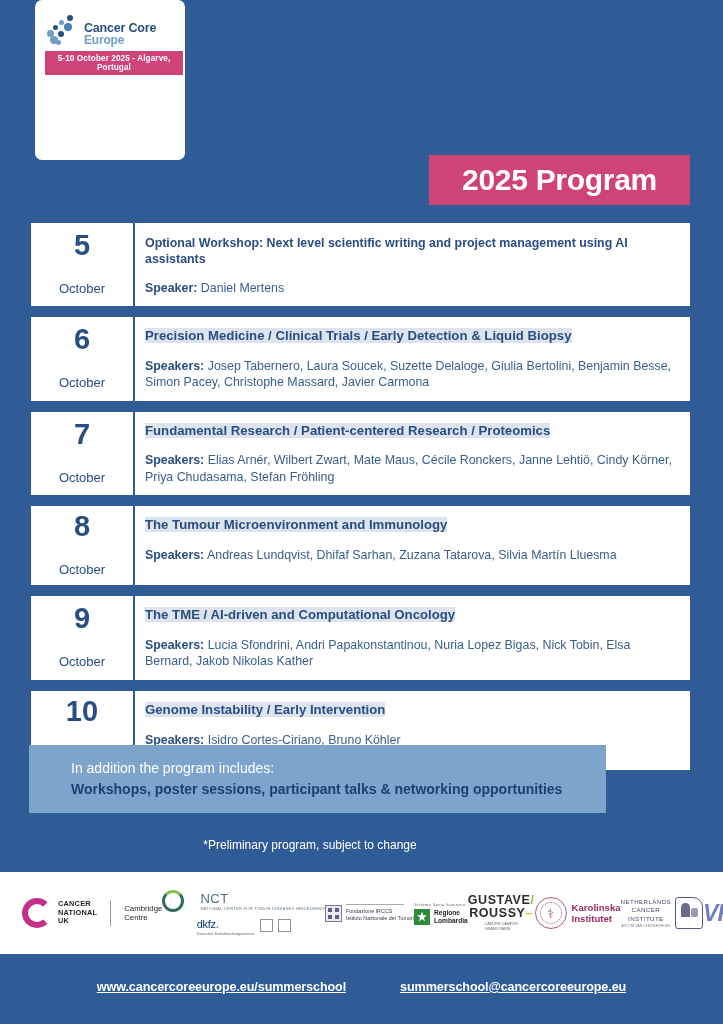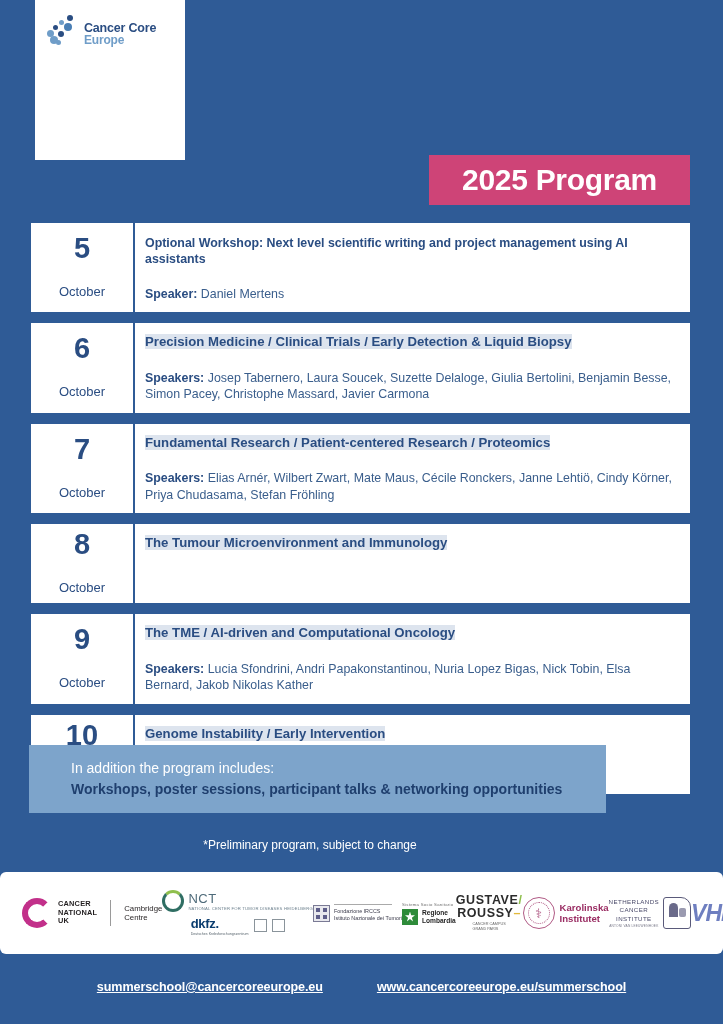"Cancer Core" .logo-plate { border-radius: none -> 7px }
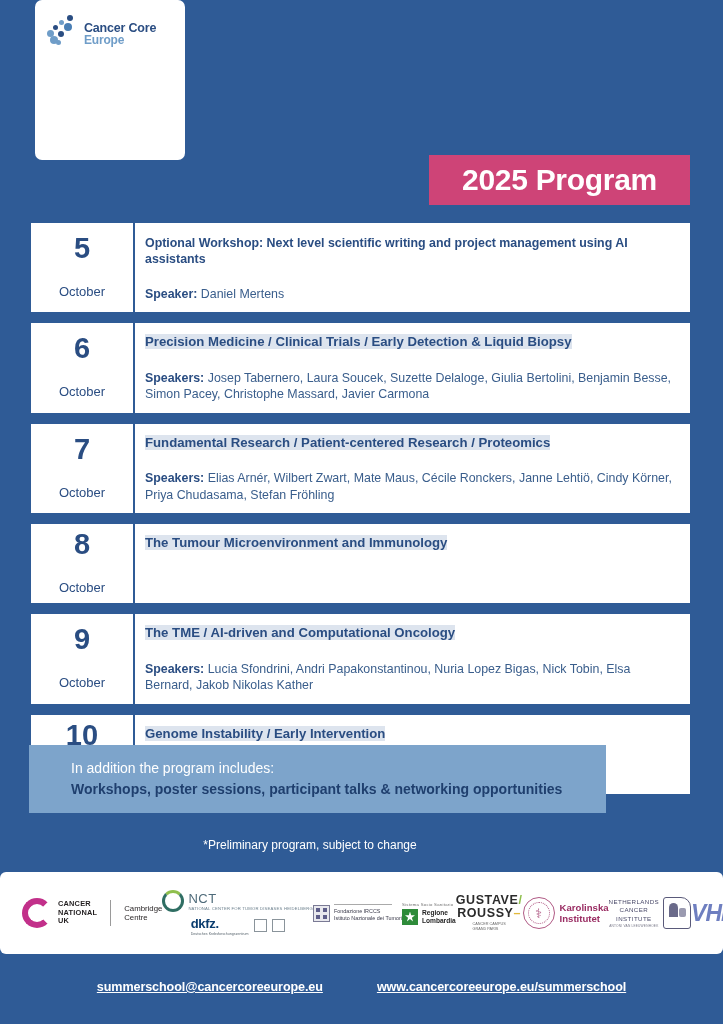"5-10 October 2025 - Algarve," div.date-band { html: none -> <div>5-10 October 2025 - Algarve, Portugal</div> }
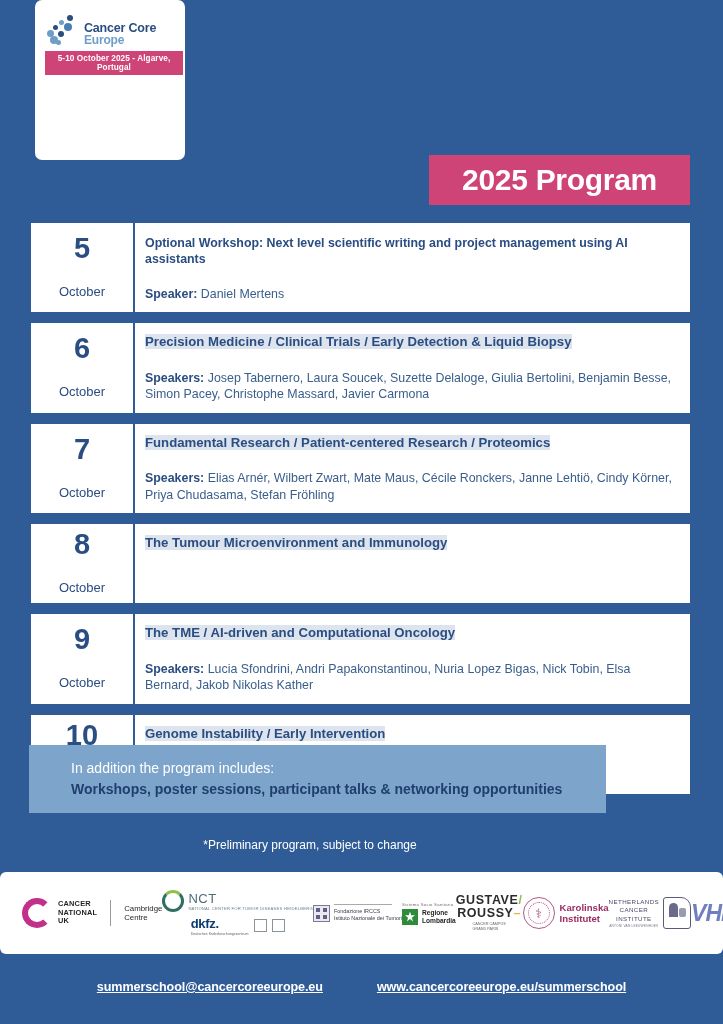"Speaker: Daniel Mertens" .speakers { margin-top: 18px -> 12px }
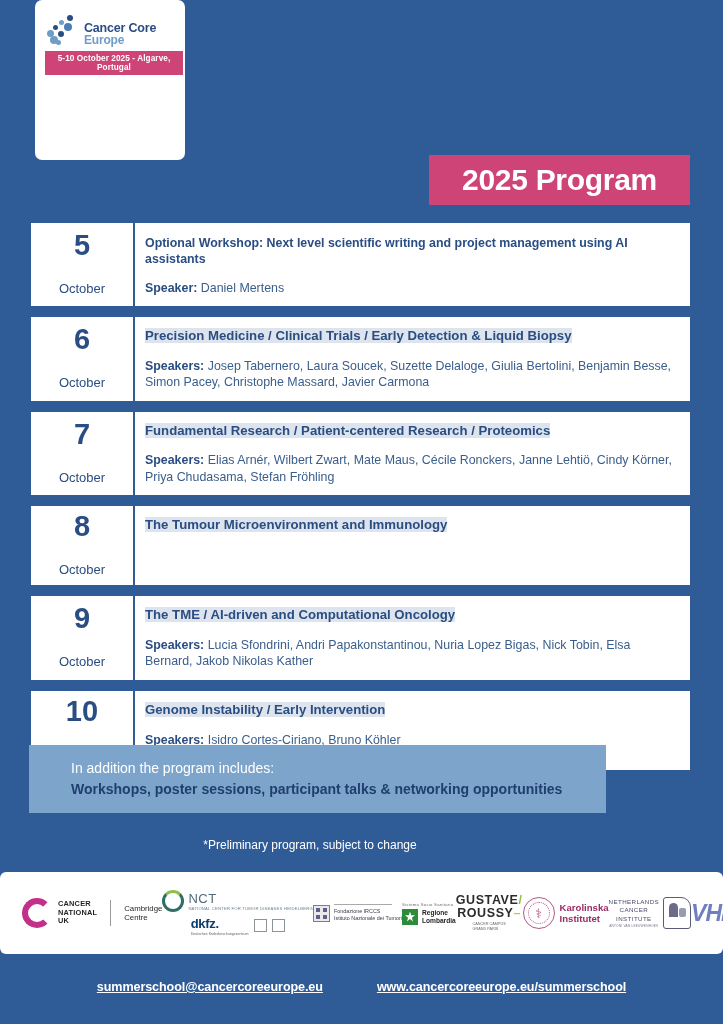"Speakers: Andreas Lundqvist, Dhifaf" div.speakers { html: none -> <div><b>Speakers:</b> <span>Andreas Lundqvist, Dhifaf Sarhan, Zuzana Tatarova, Silvia Martín Lluesma</span></div> }
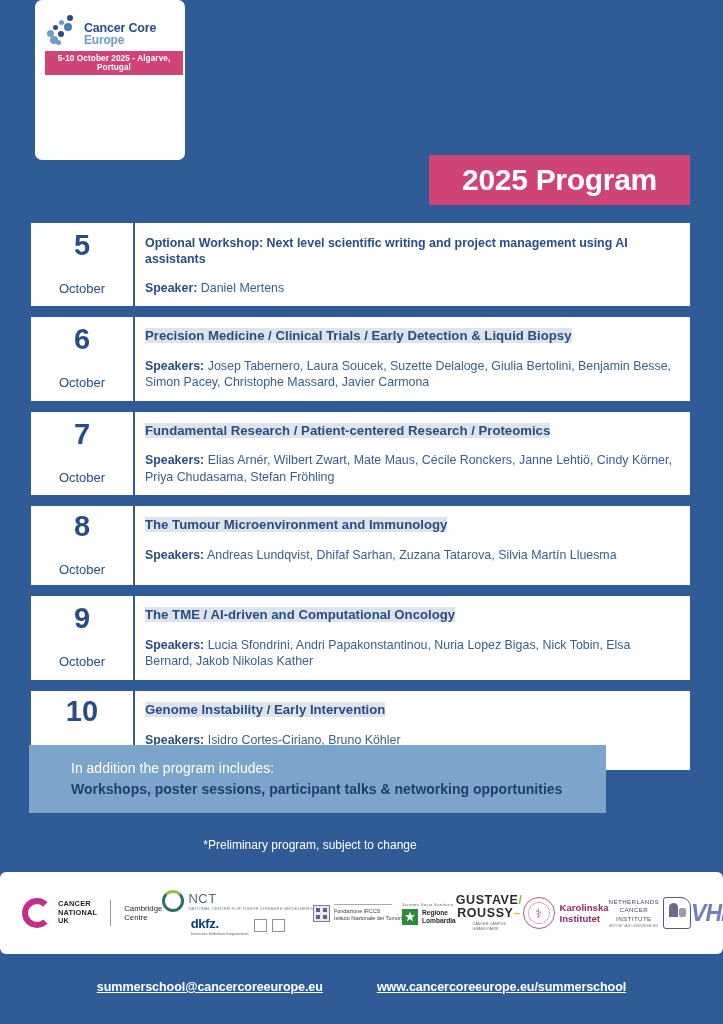"CANCER" .logos { border-radius: 6px -> none }
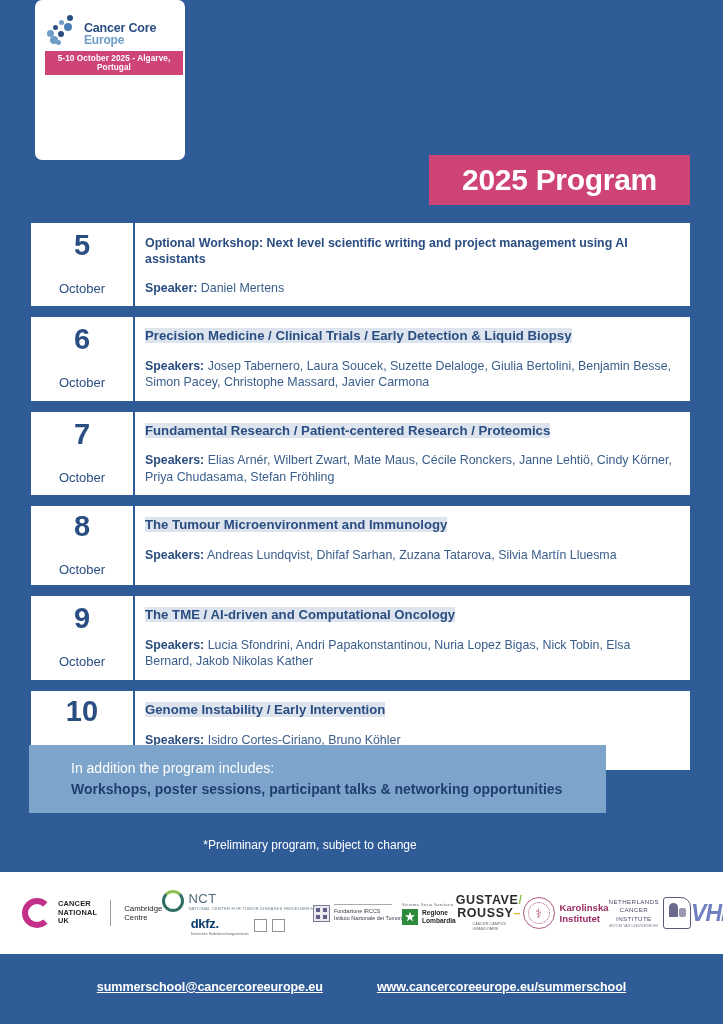"NCT" .nct-top { gap: 4px -> 16px }
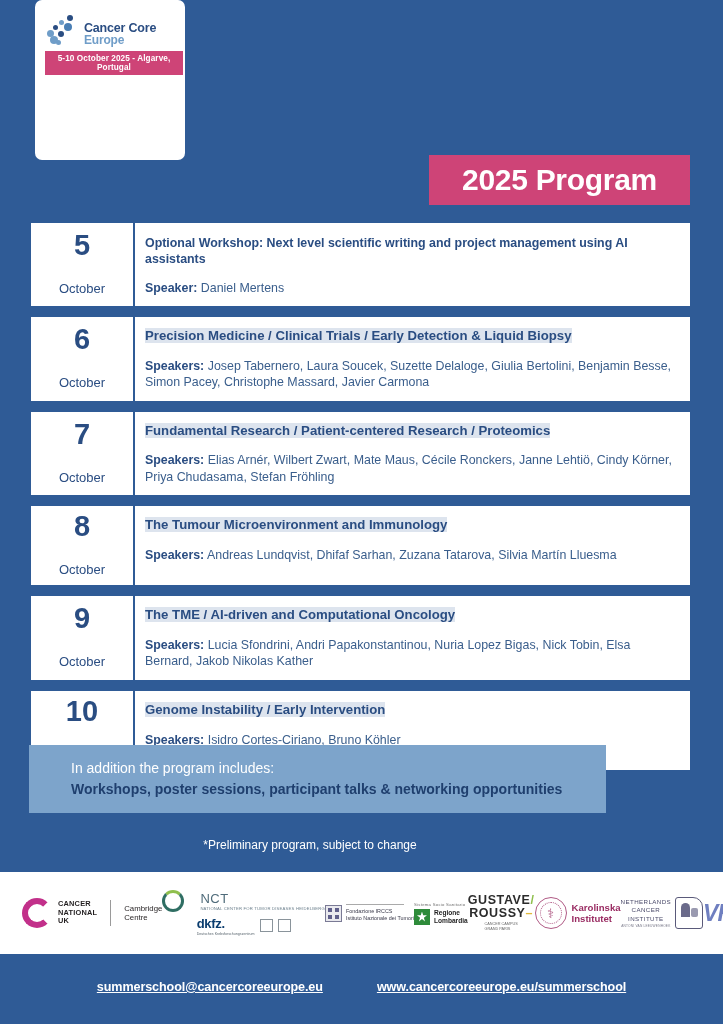"dkfz." .dkfz { font-size: 13px -> 11px; font-weight: bold -> normal }
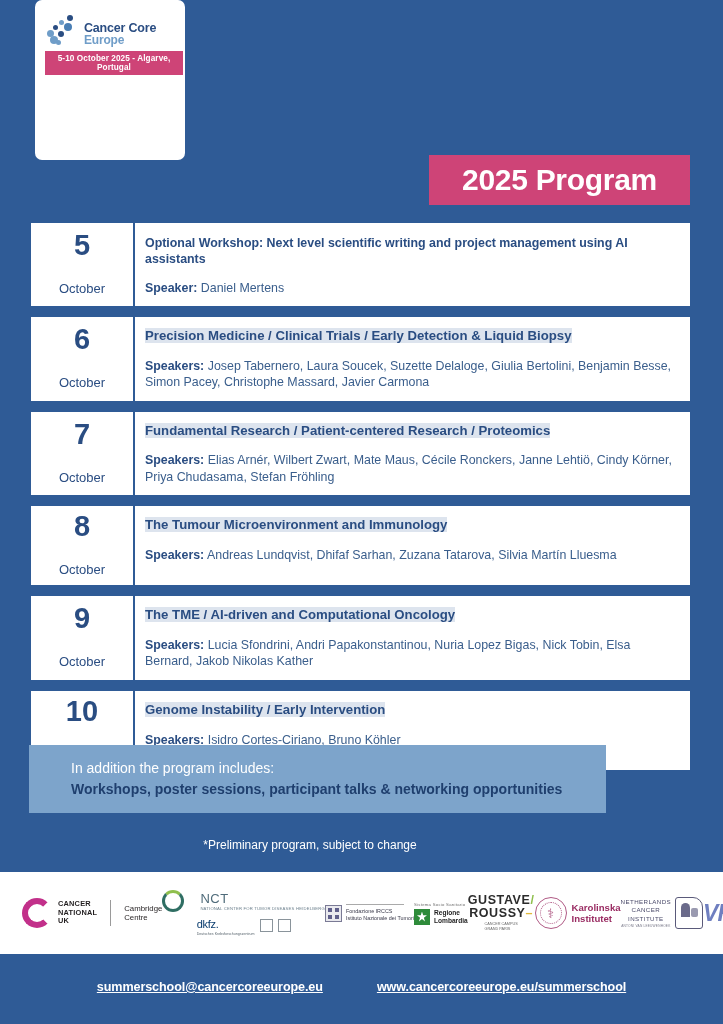"summerschool@cancercoreeurope.eu" a { order: before "www.cancercoreeurope.eu/summerschool" -> after "www.cancercoreeurope.eu/summerschool" }
